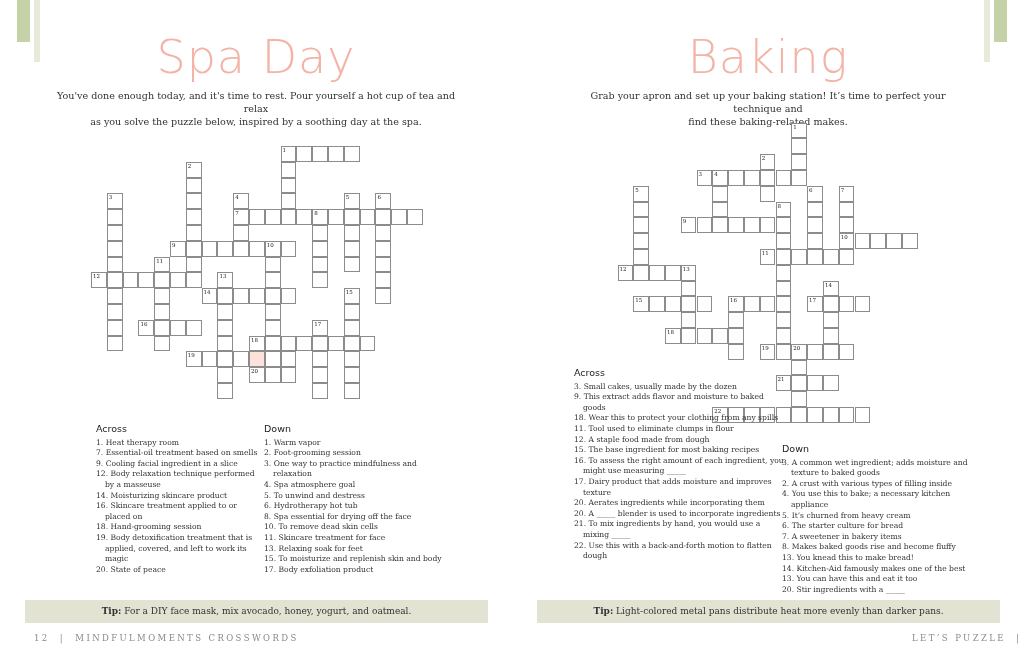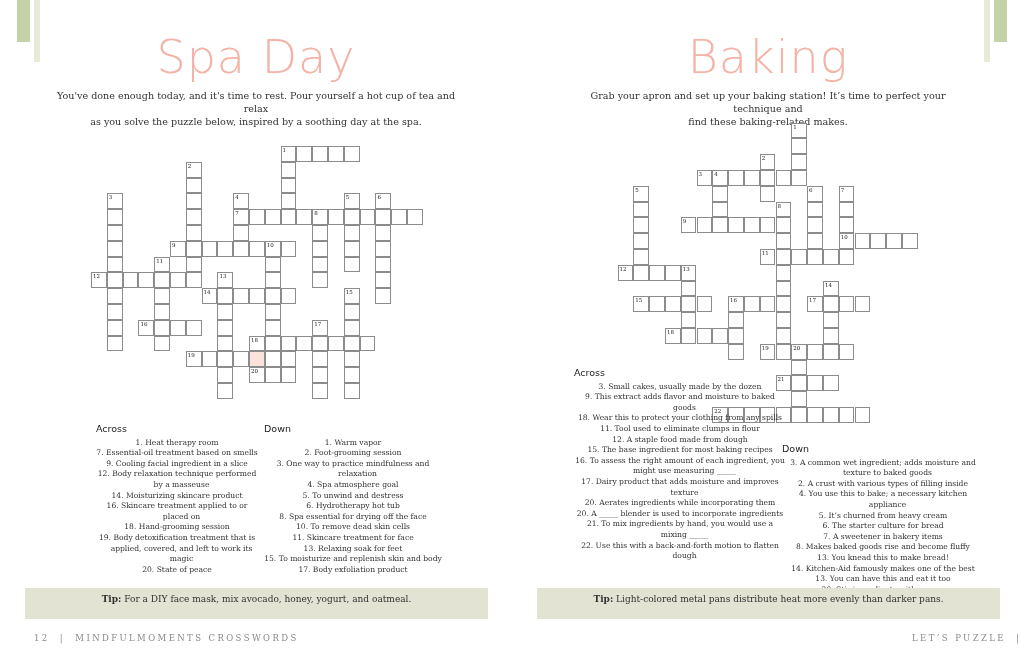"3. Small cakes, usually made" .clues .clue { text-align: center -> none }
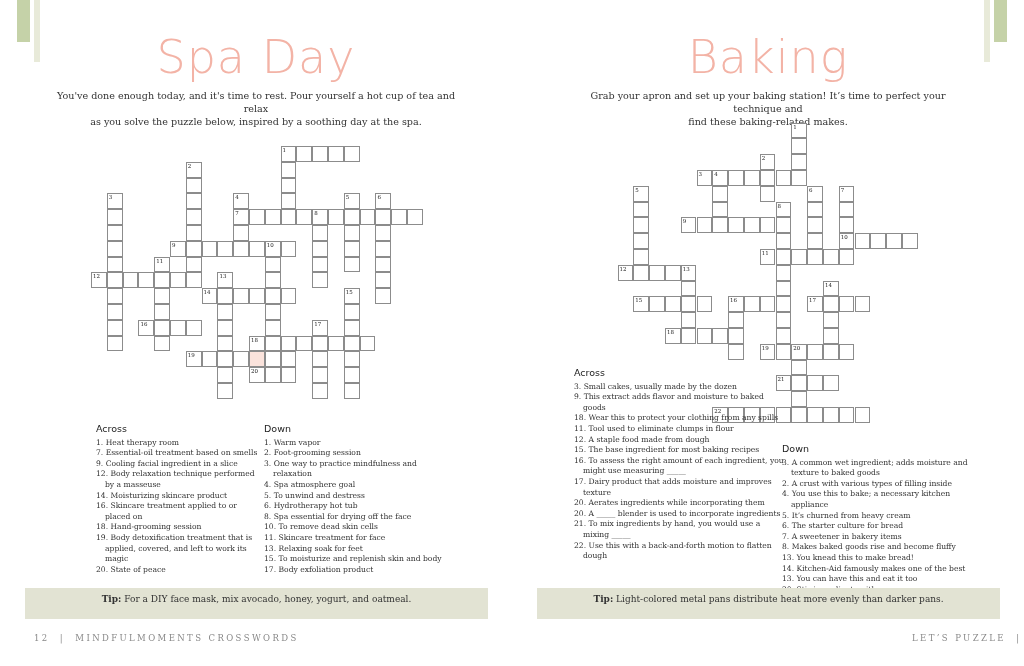"Tip: For a DIY face" .tip { height: 31px -> 23px; top: 588px -> 600px }
